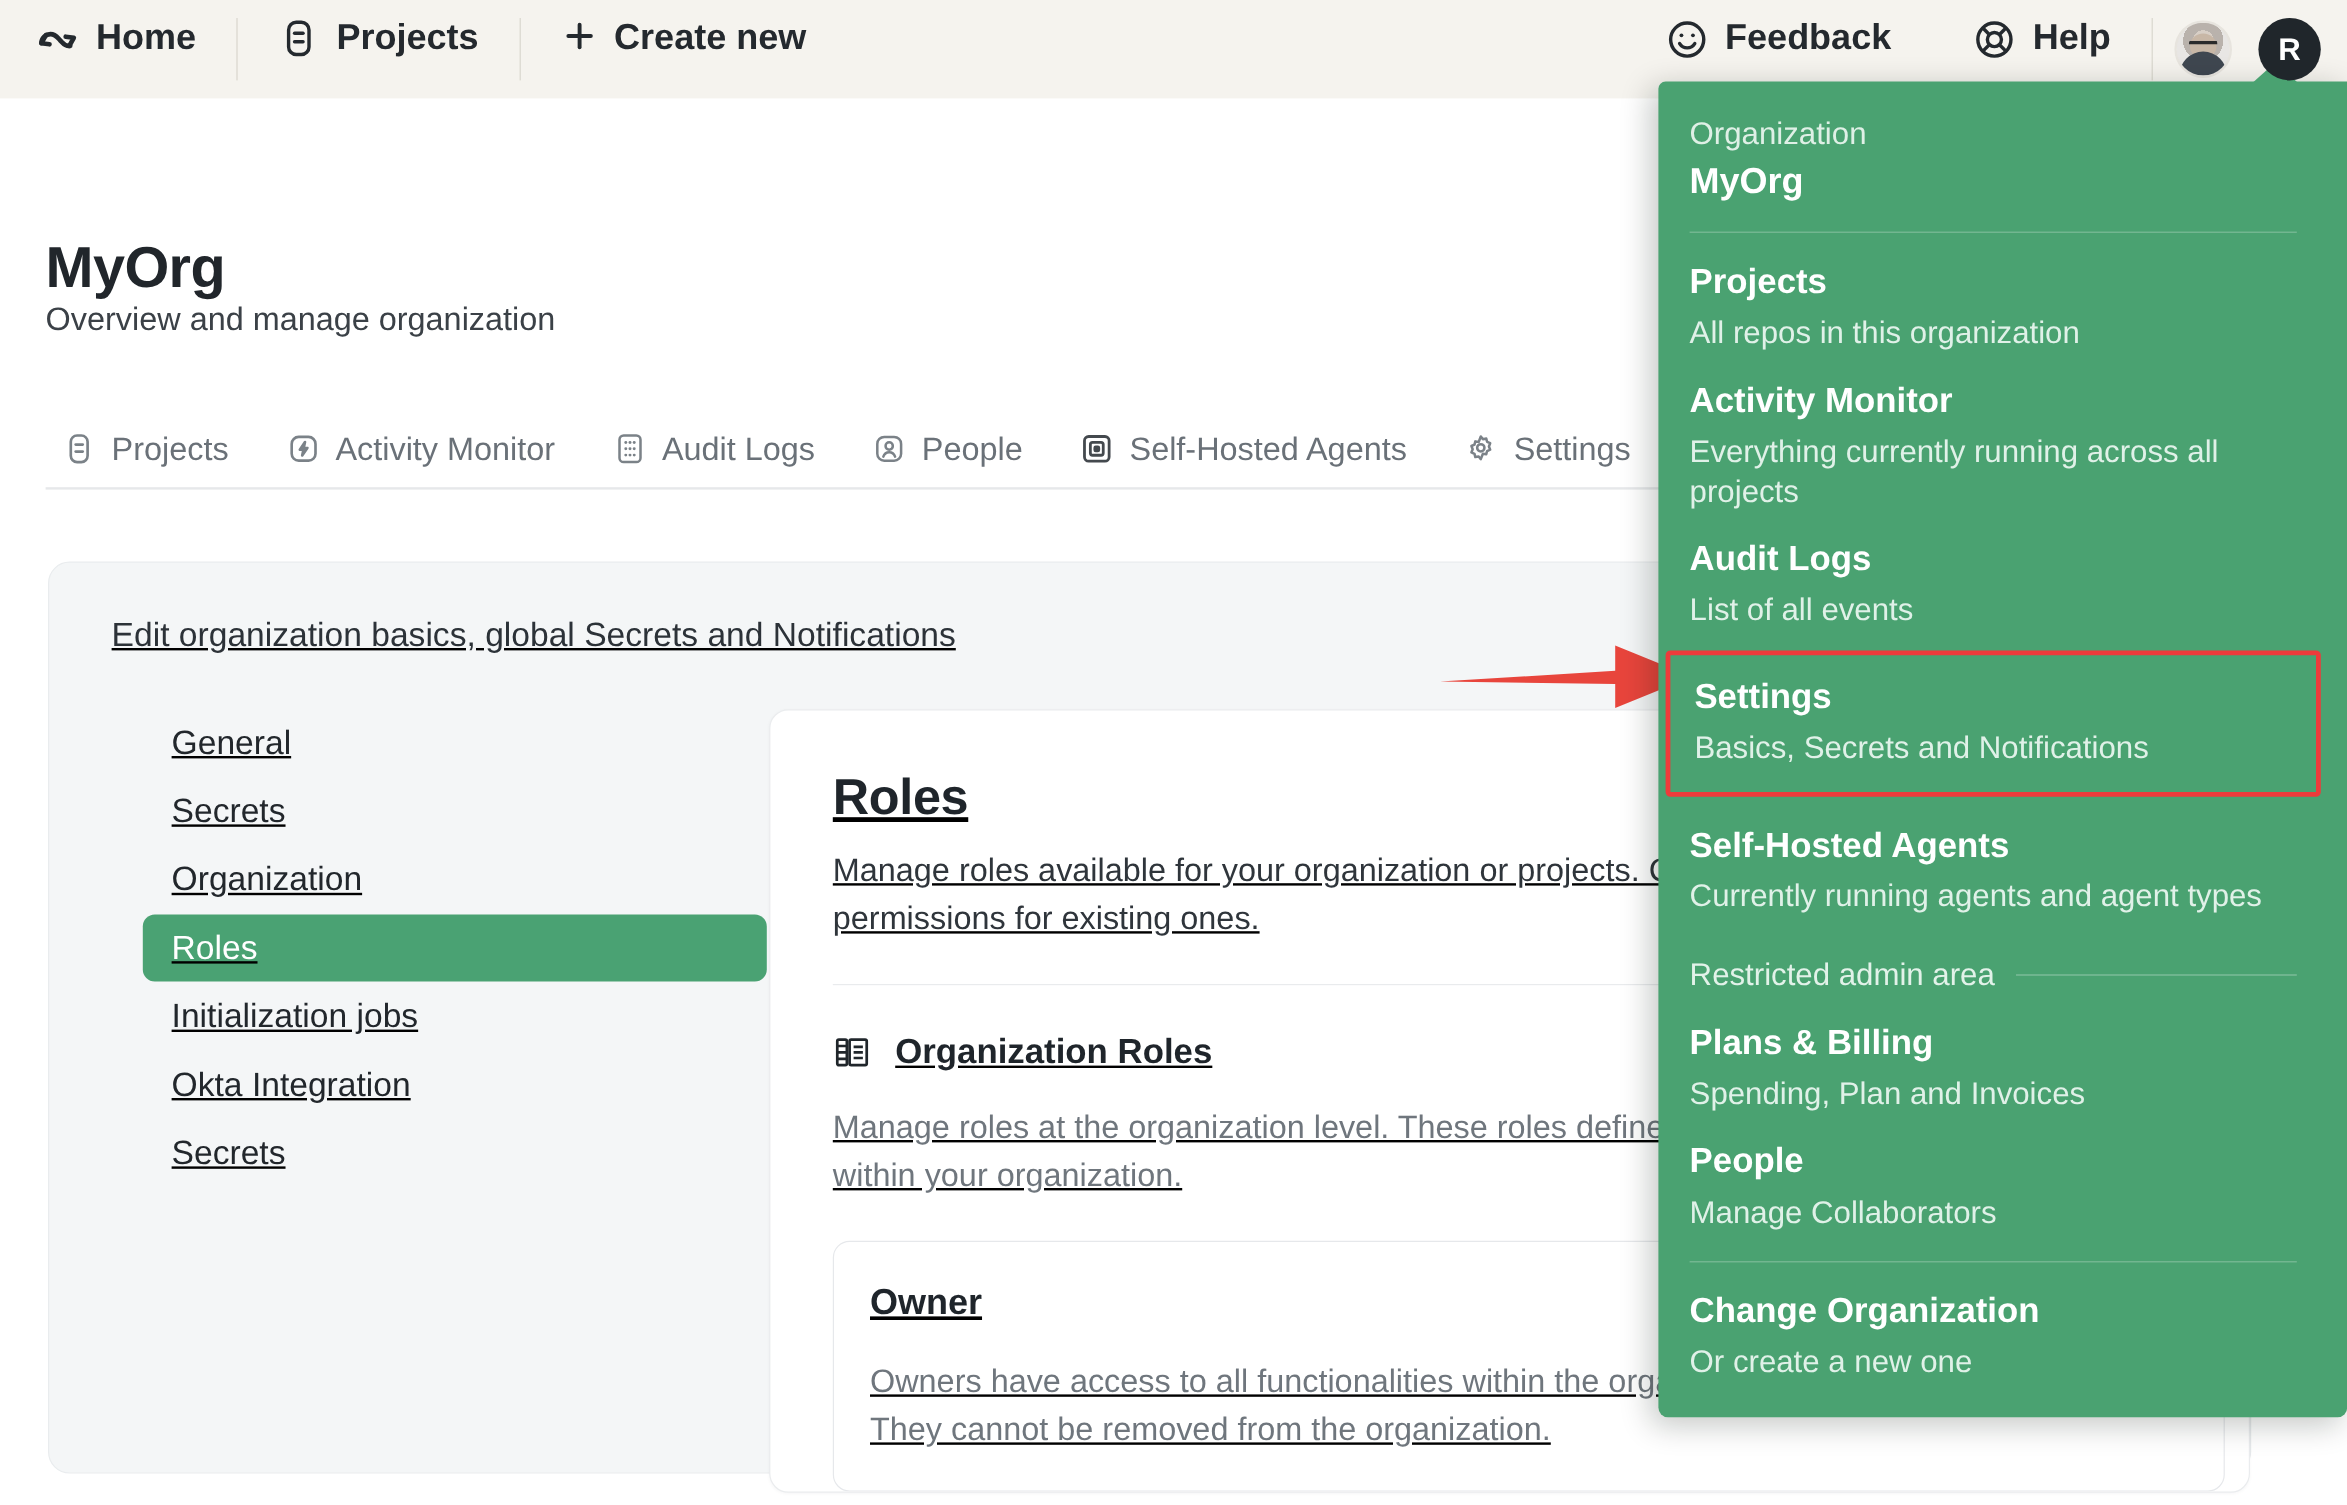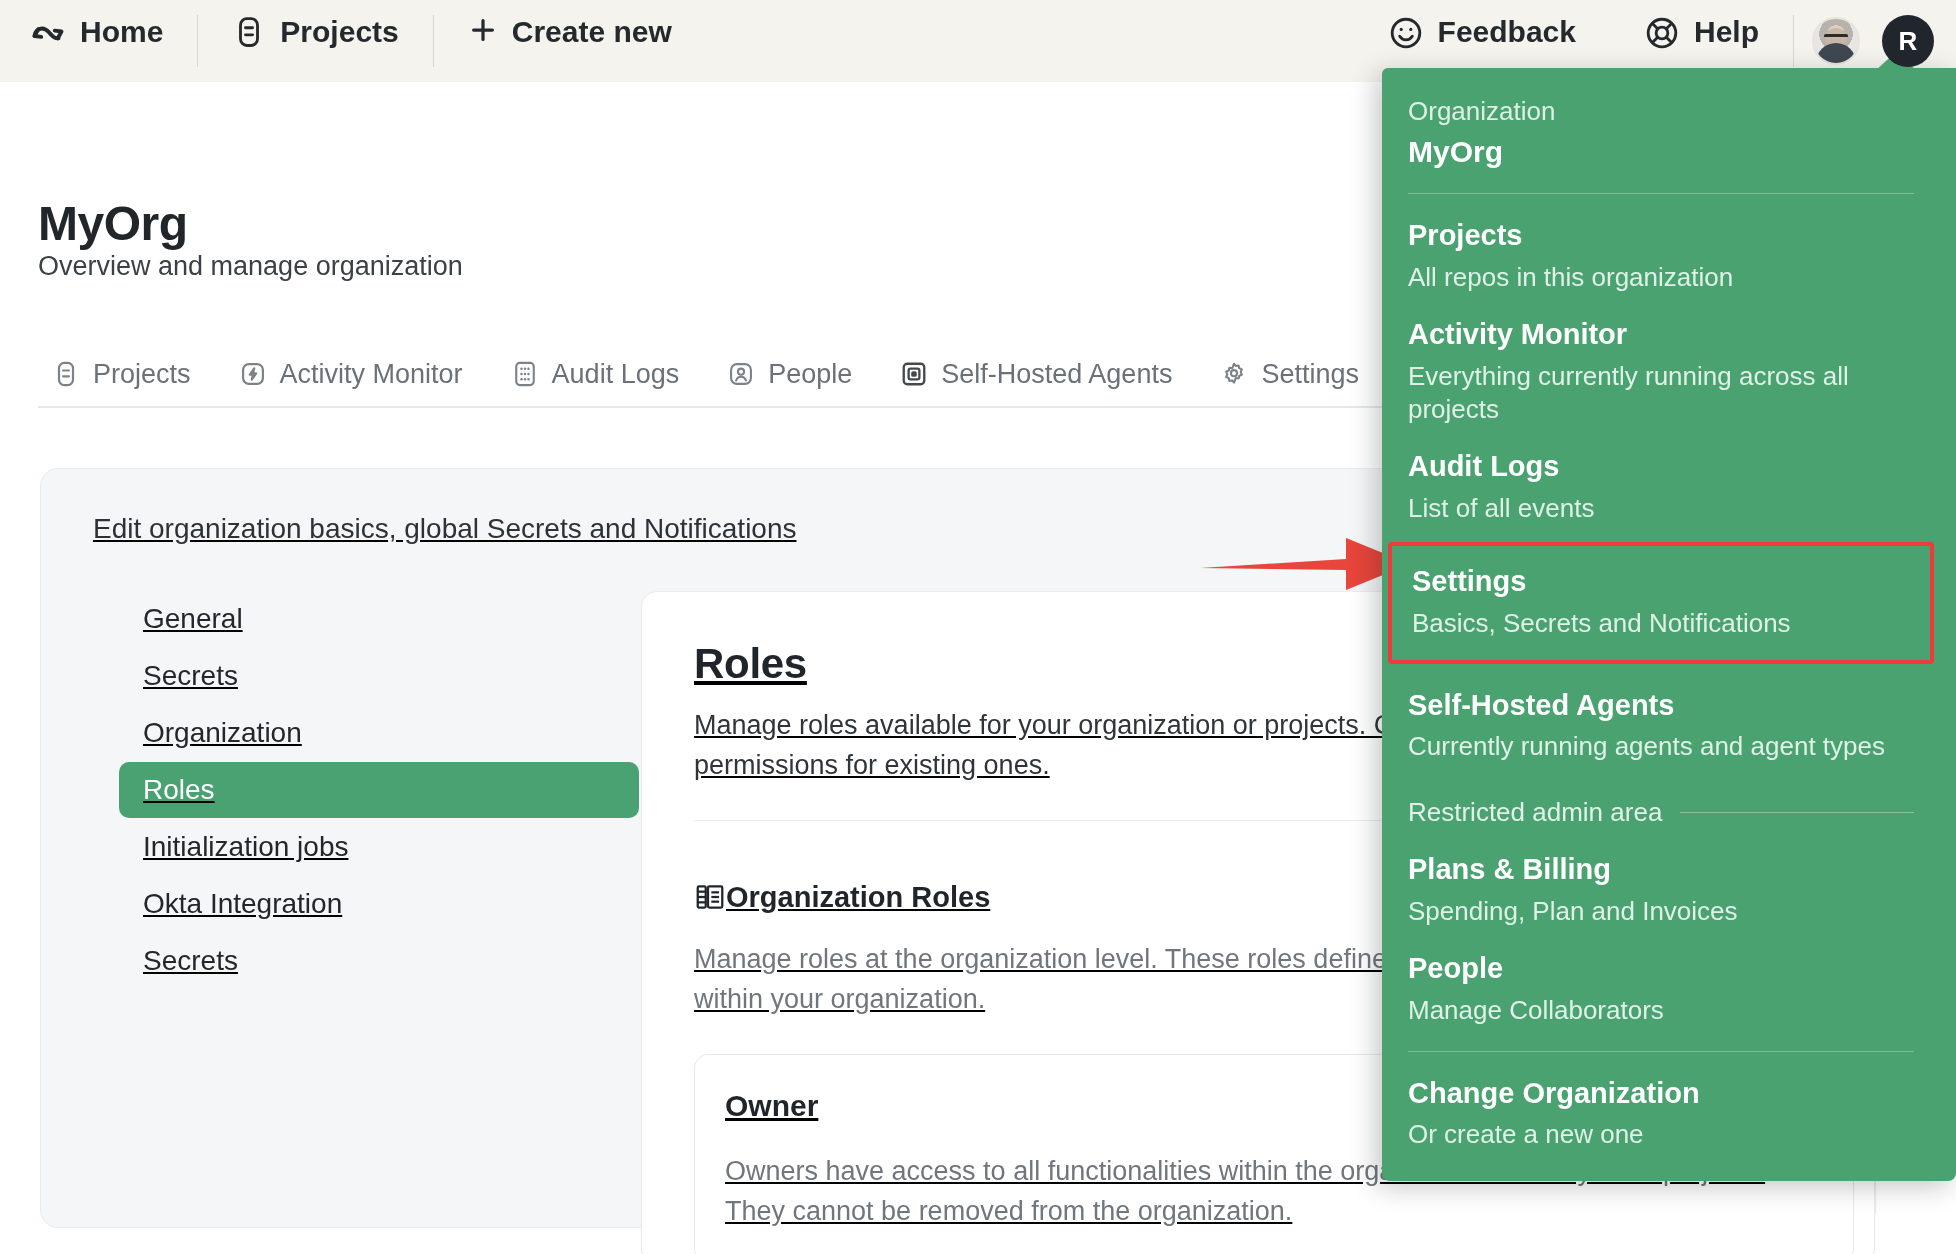"Organization Roles" .sec-head { gap: none -> 20px; margin-top: 60px -> 40px }
